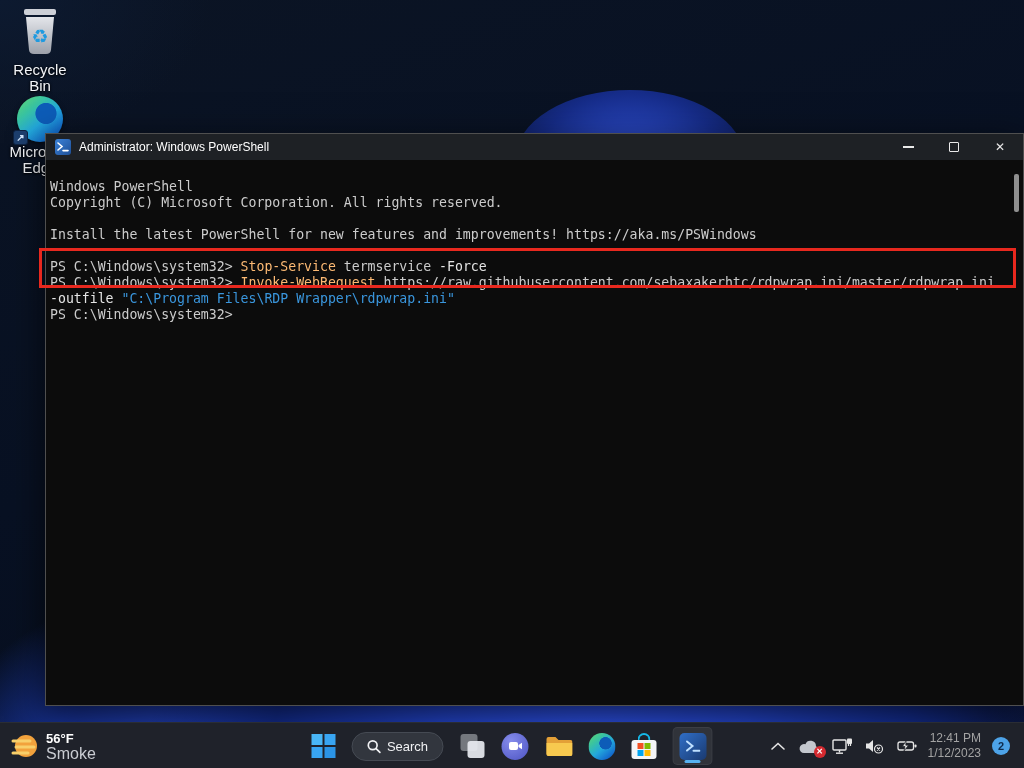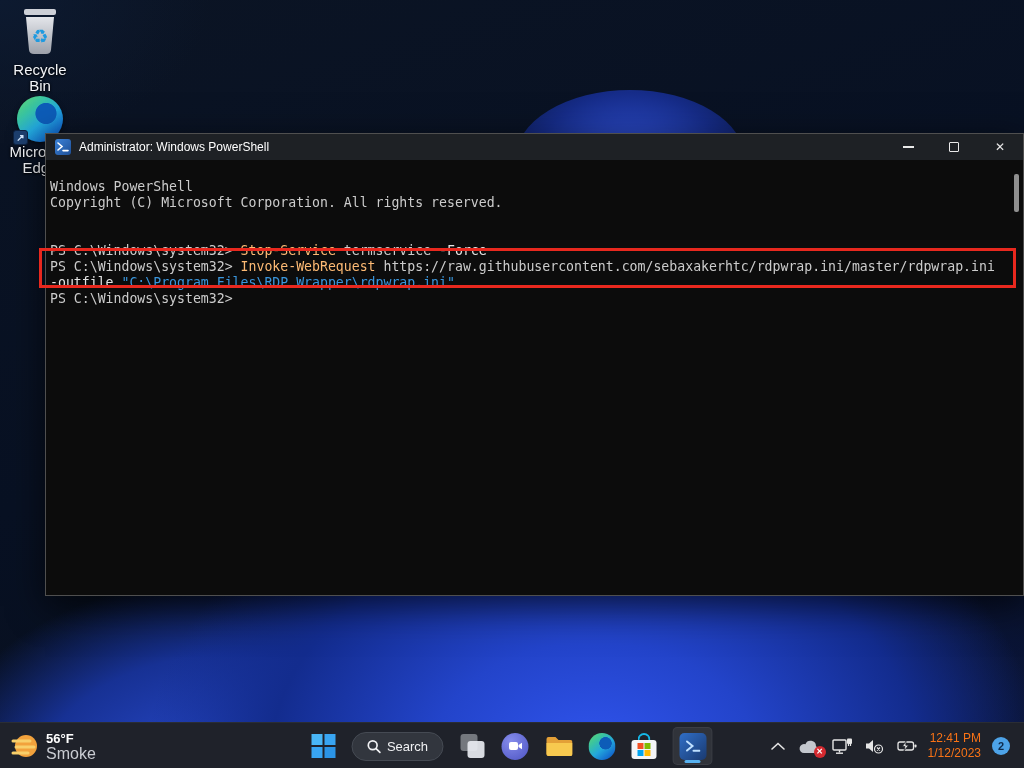"Administrator: Windows PowerShell" .window { height: 463px -> 573px }
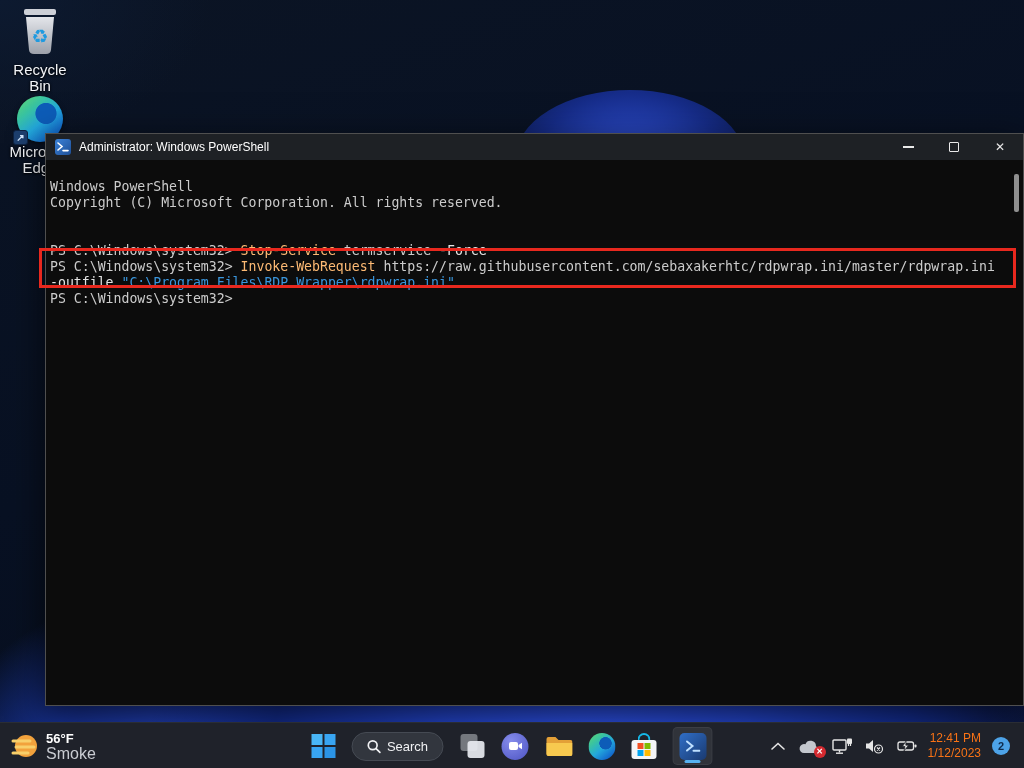"Install the latest PowerShell for" div.term-line { html: none -> <div><span>Install the latest PowerShell for new features and improvements! https://aka.ms/PSWindows</span></div> }
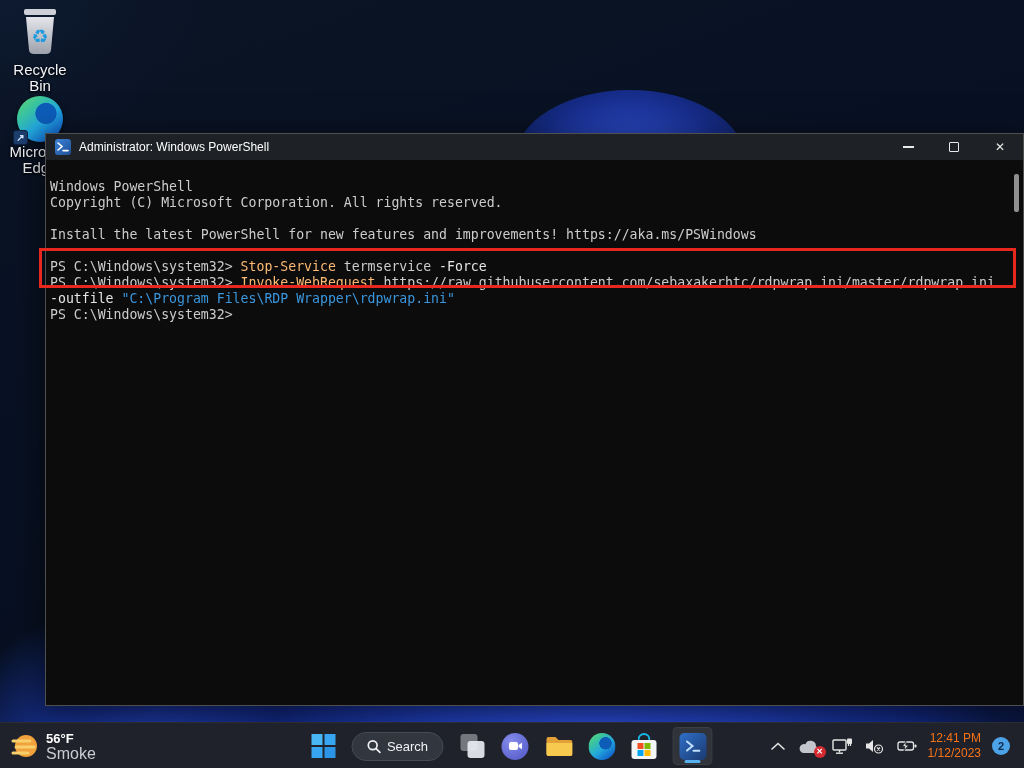"12:41 PM" .clock { color: #f97316 -> #a3a3a3 }
